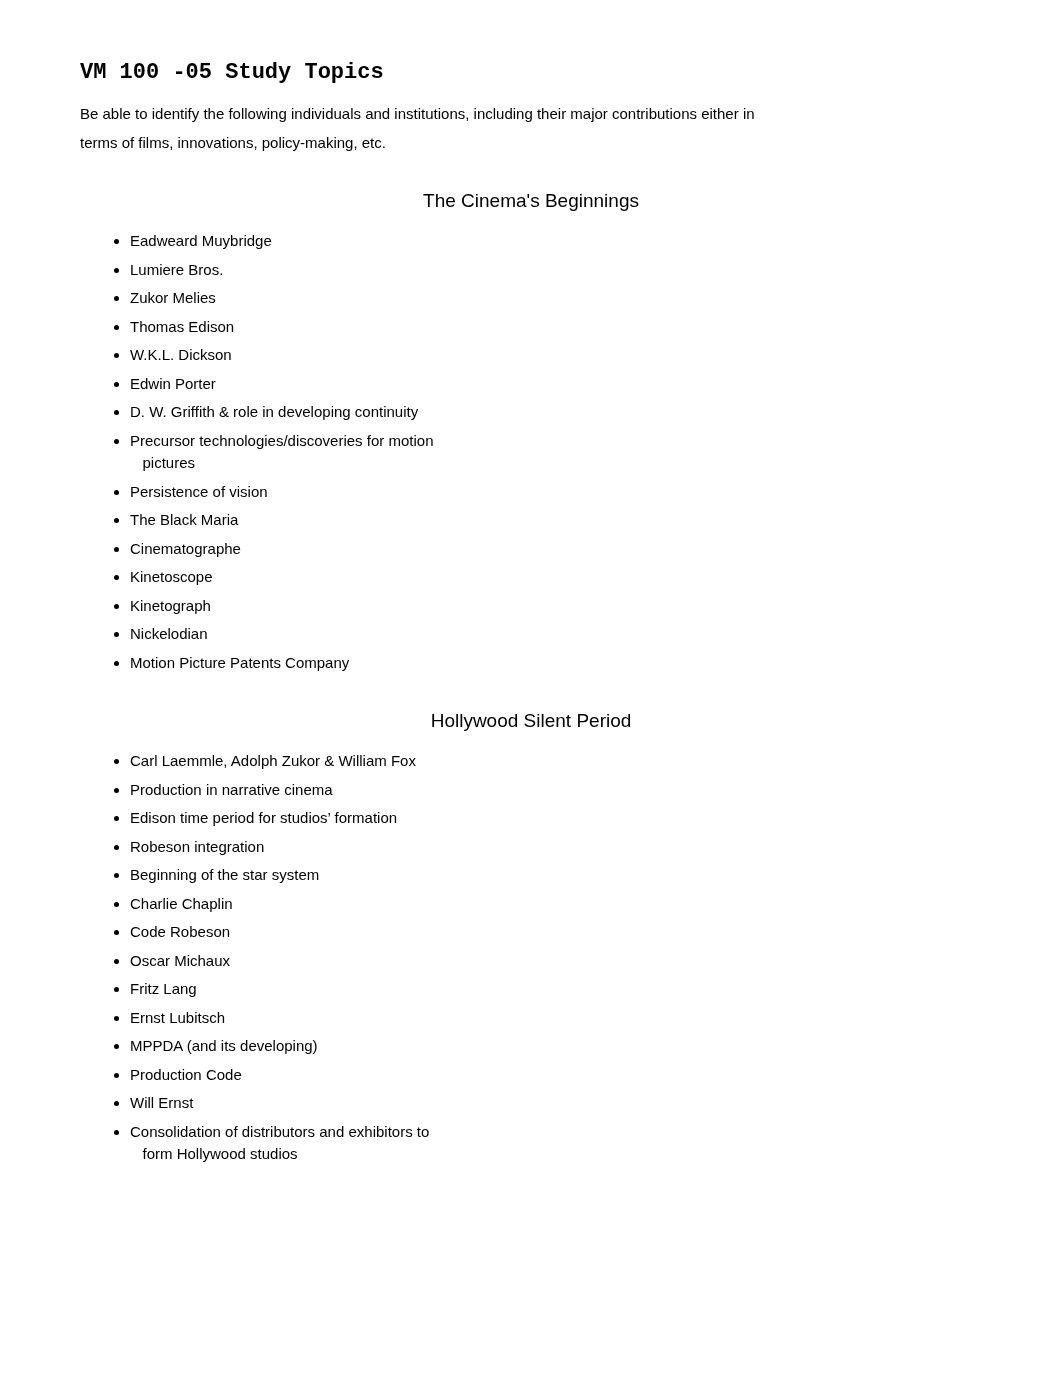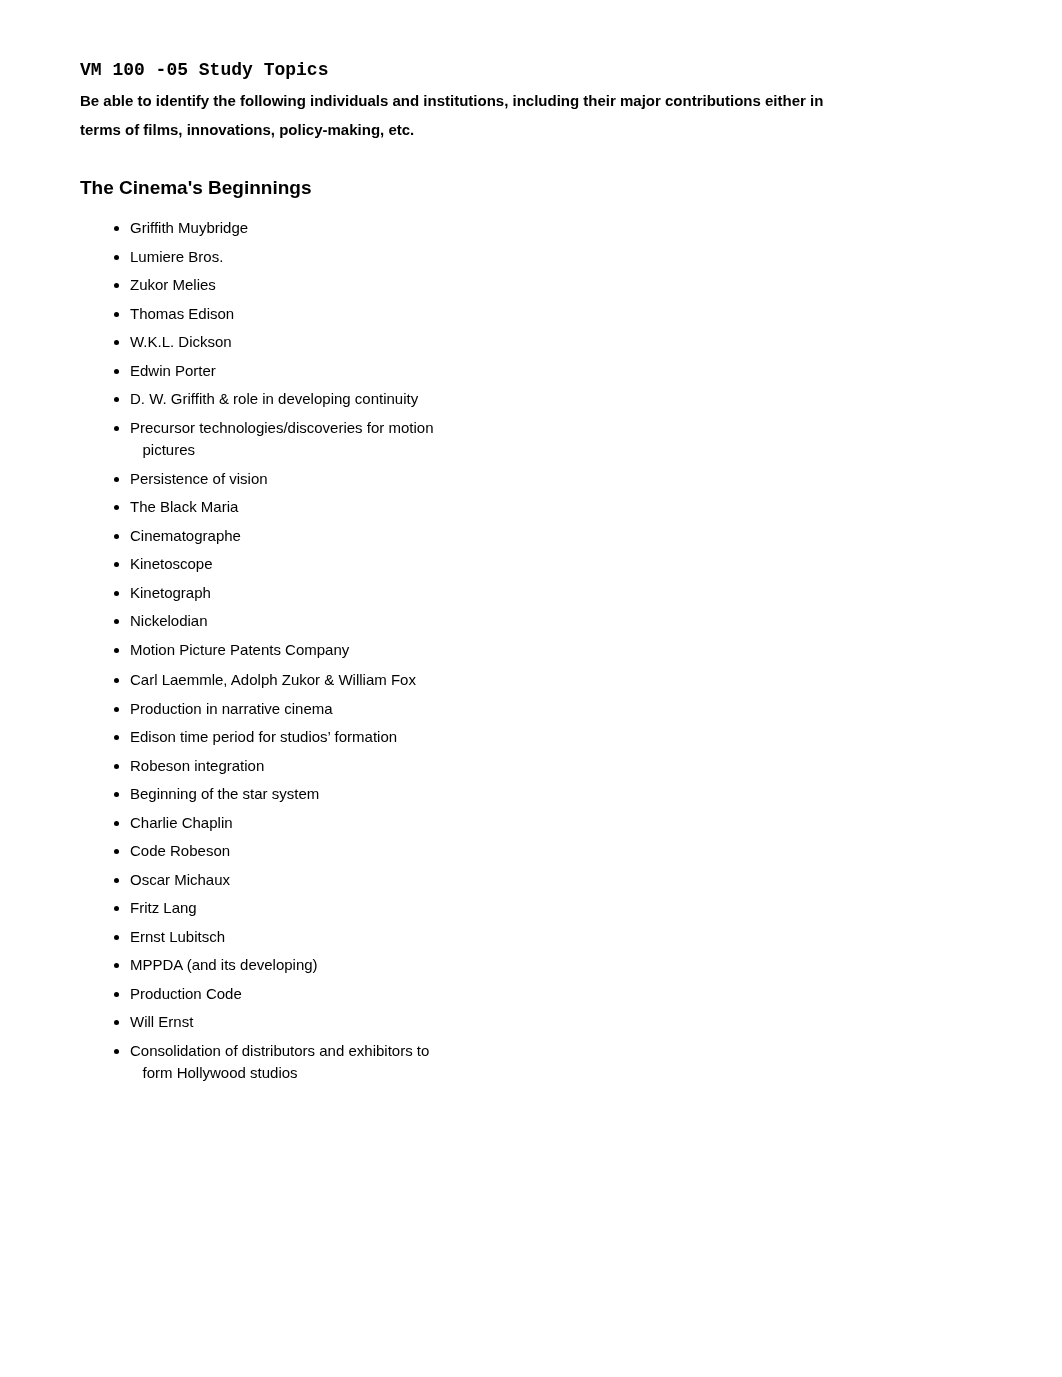"VM 100 -05 Study Topics" .page-title { font-size: 18px -> 22px; margin-bottom: 10px -> 18px }
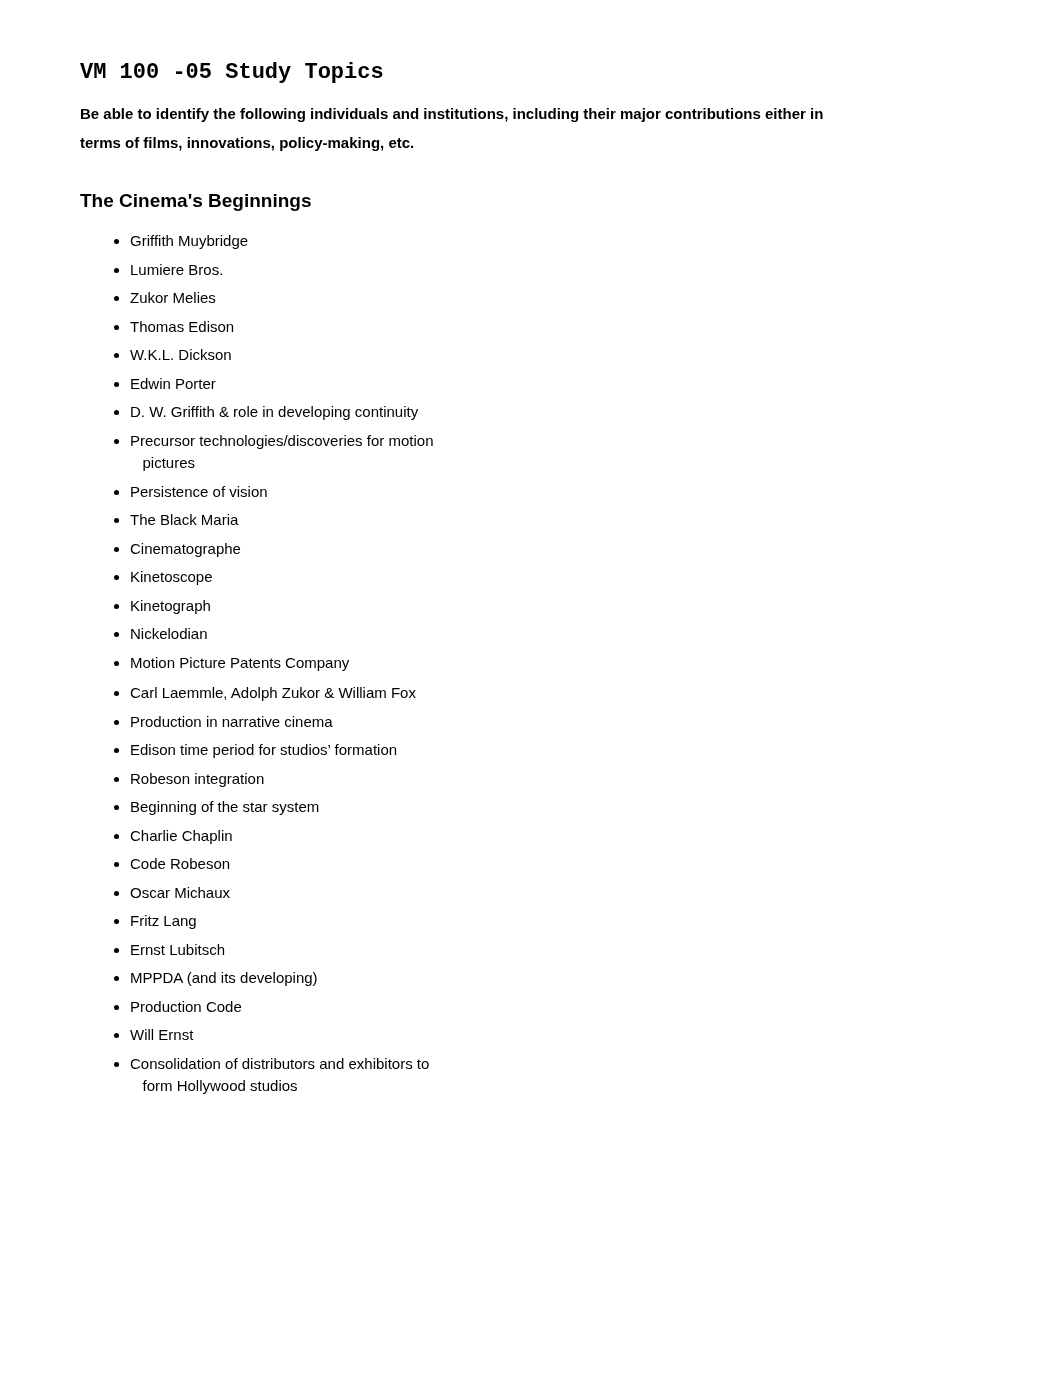"Be able to identify the" .intro-text { font-weight: bold -> normal }
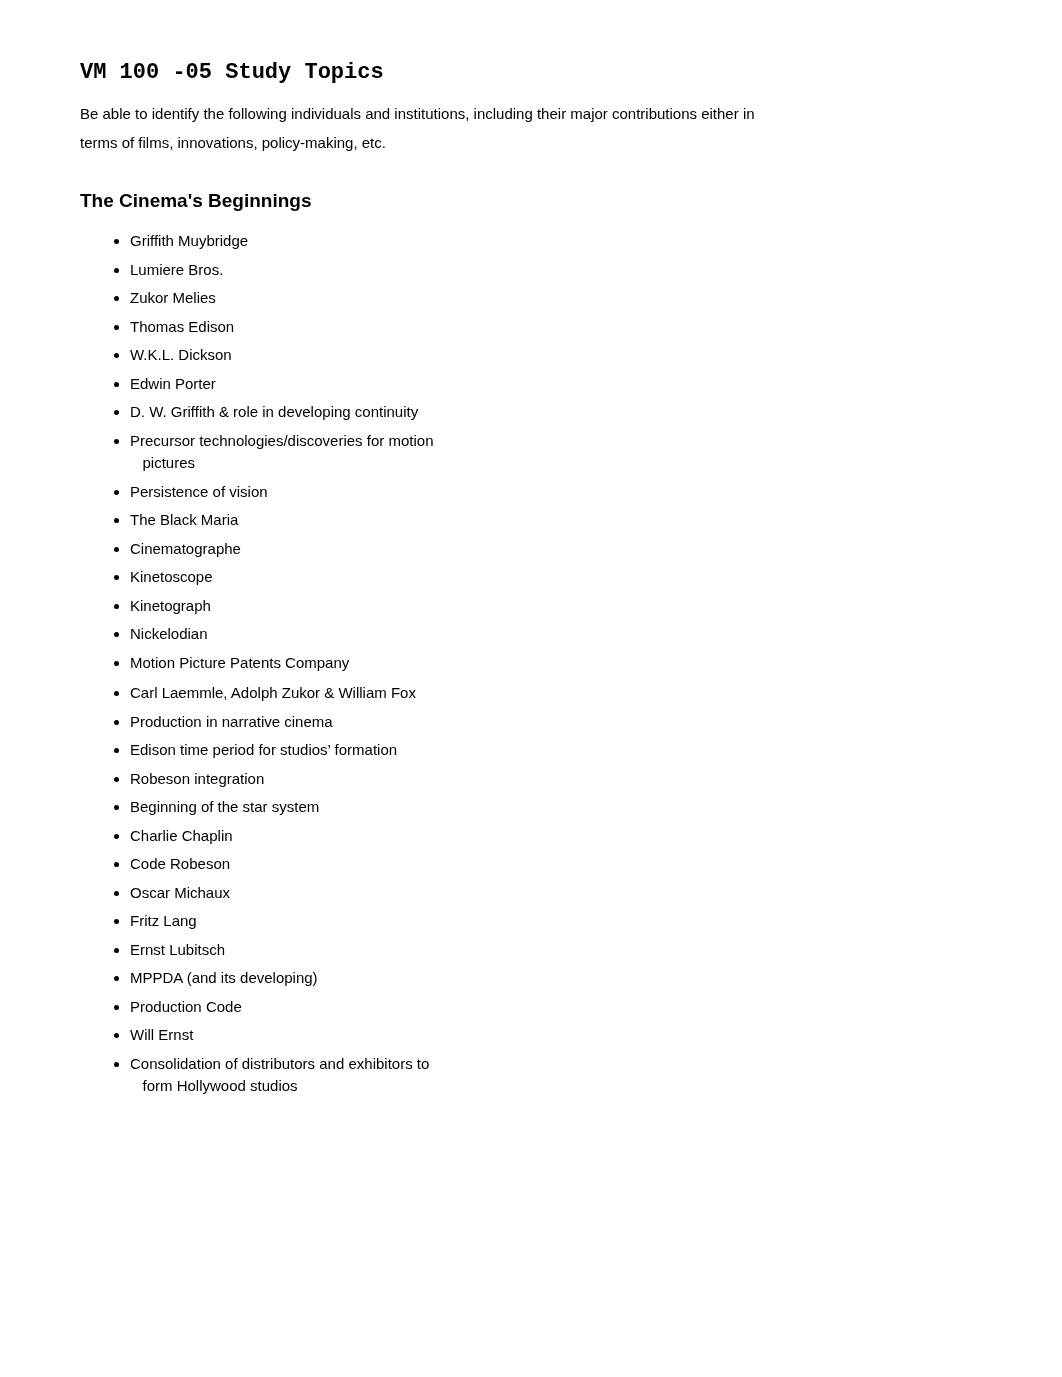"The Cinema's Beginnings" .section-heading { font-weight: bold -> normal; text-align: none -> center }
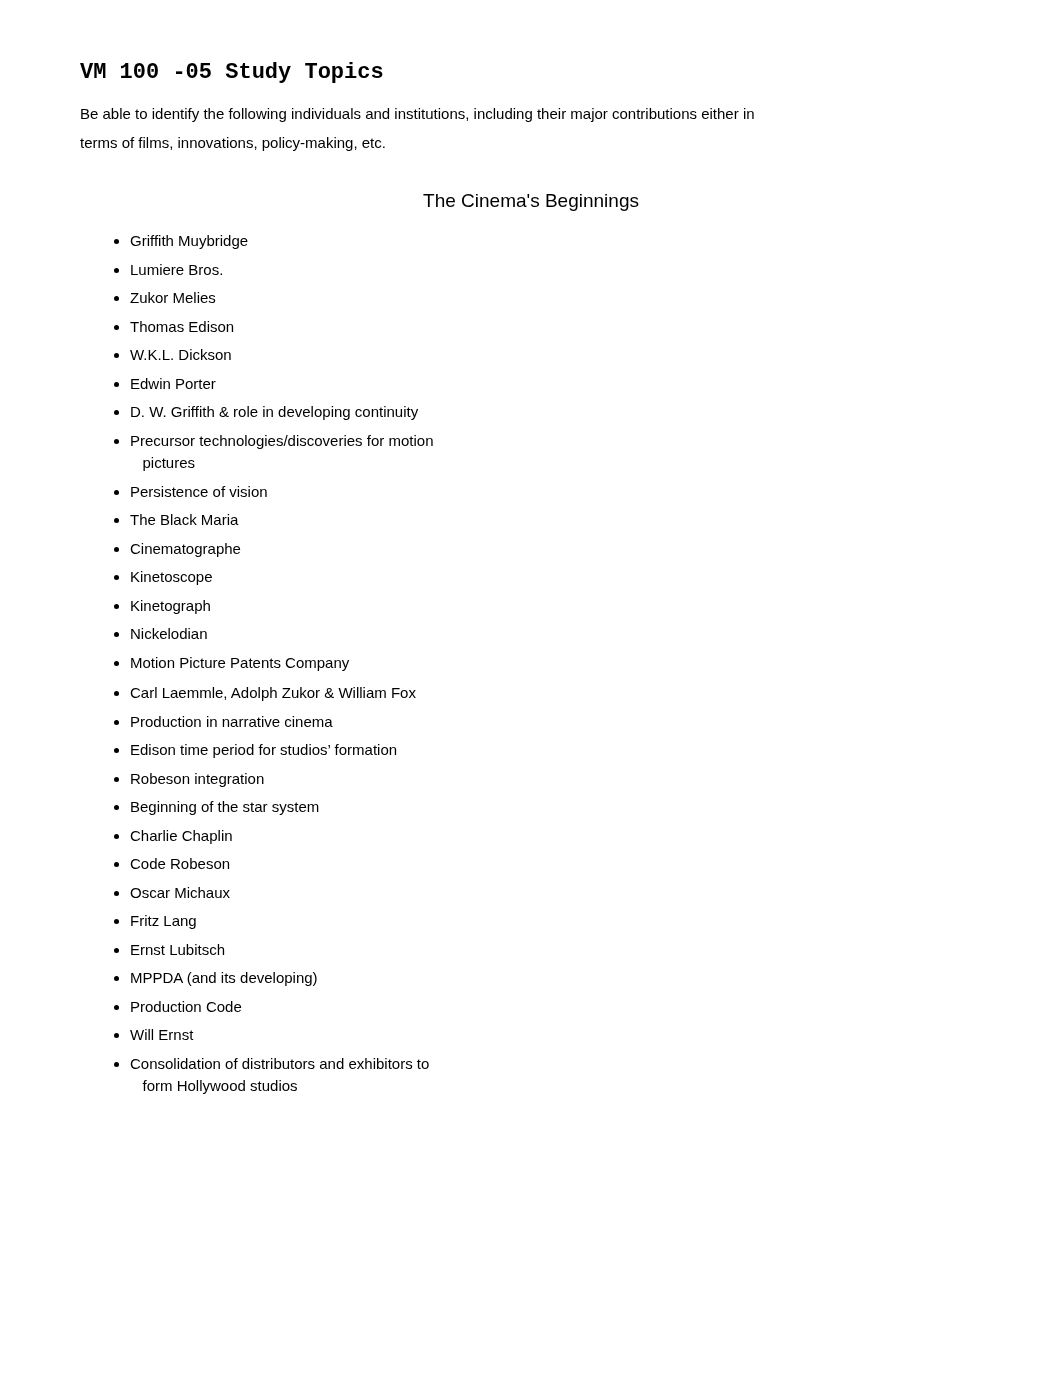"Griffith Muybridge" li { text: Griffith -> Eadweard }
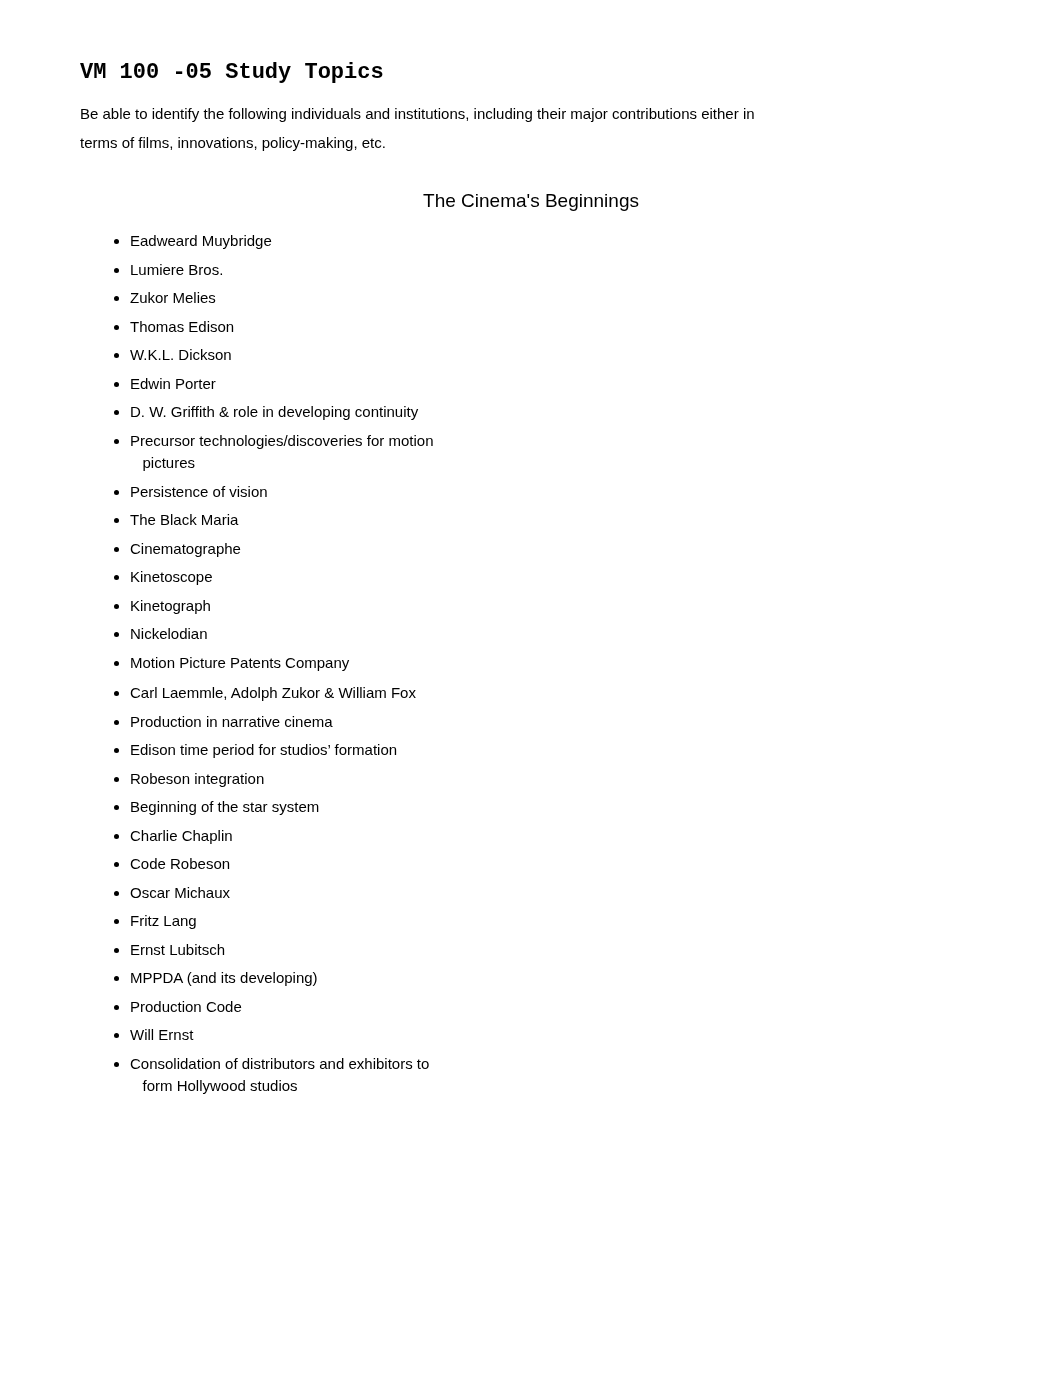"Hollywood Silent Period" h2.section-heading { html: none -> <h2>Hollywood Silent Period</h2> }
